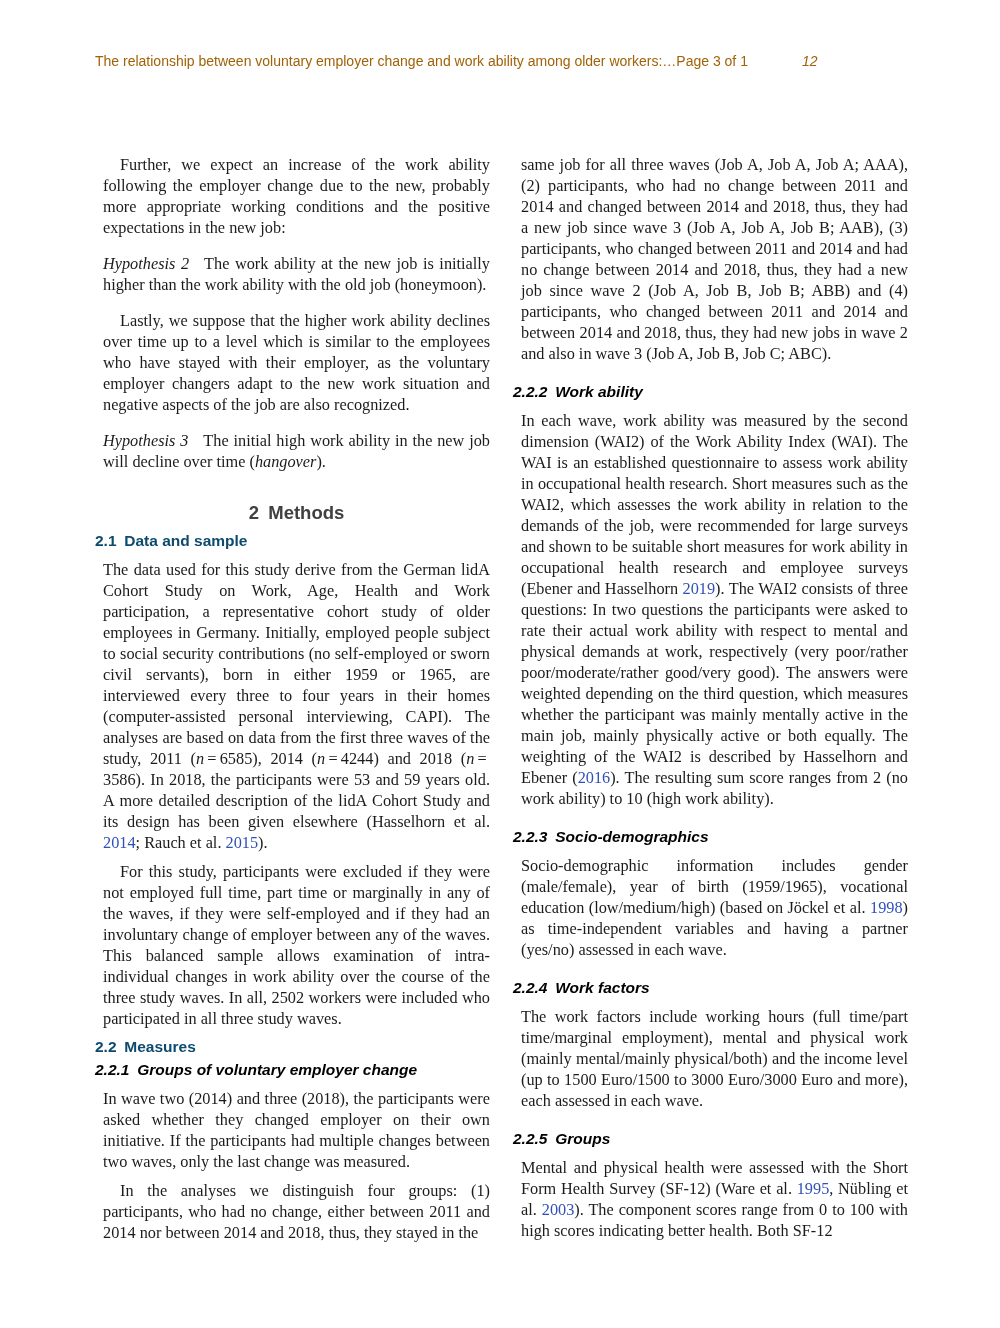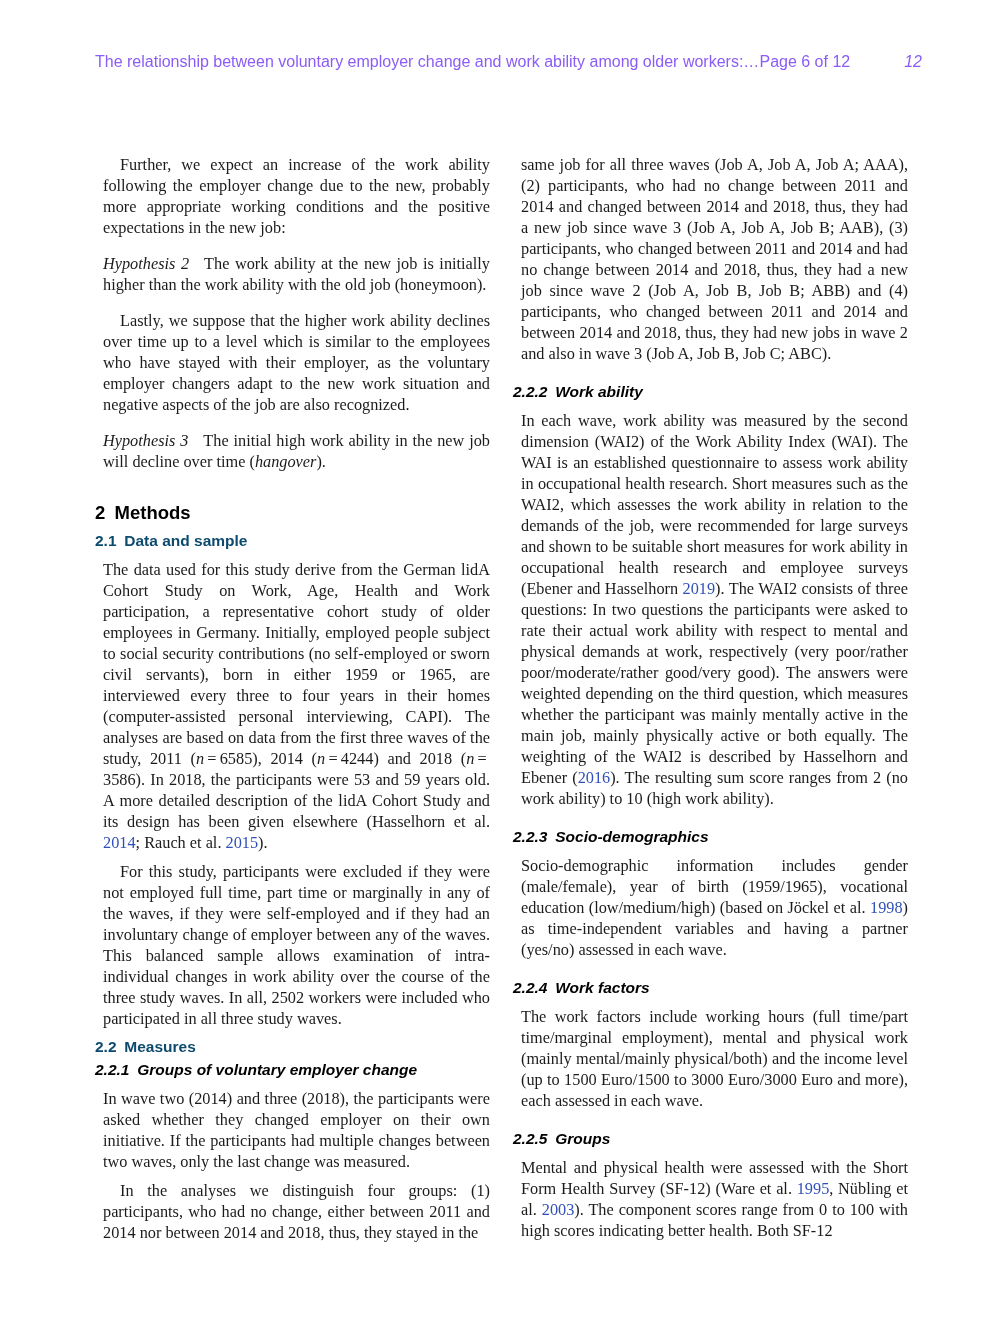"The relationship between voluntary" .page-header { color: #8b5cf6 -> #a16207; font-size: 16px -> 14px; justify-content: space-between -> none }
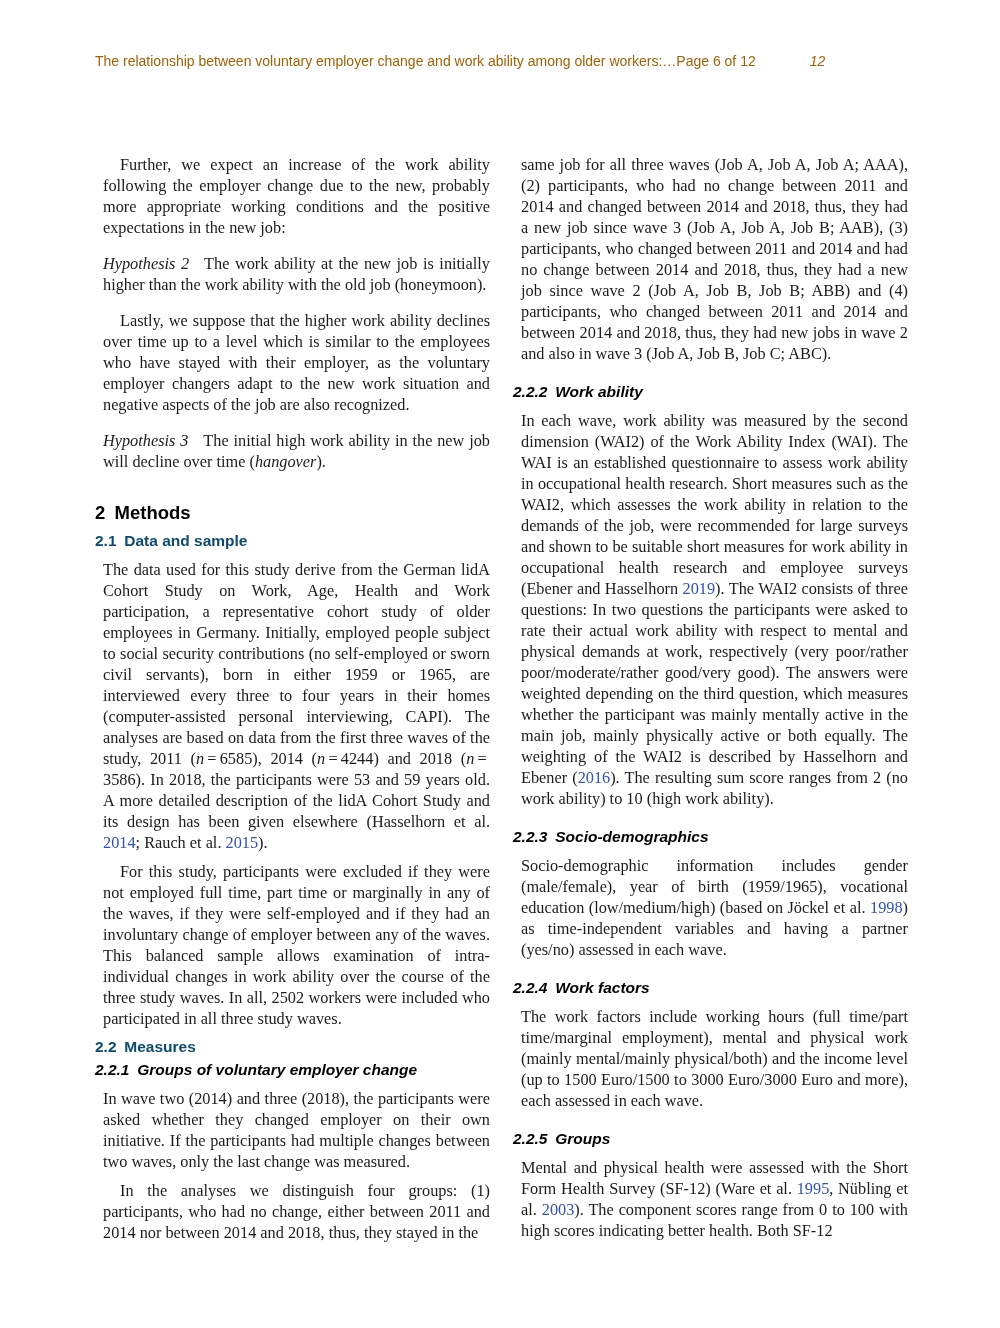"Page 6 of 12" span { text: 6 of 12 -> 3 of 1 }
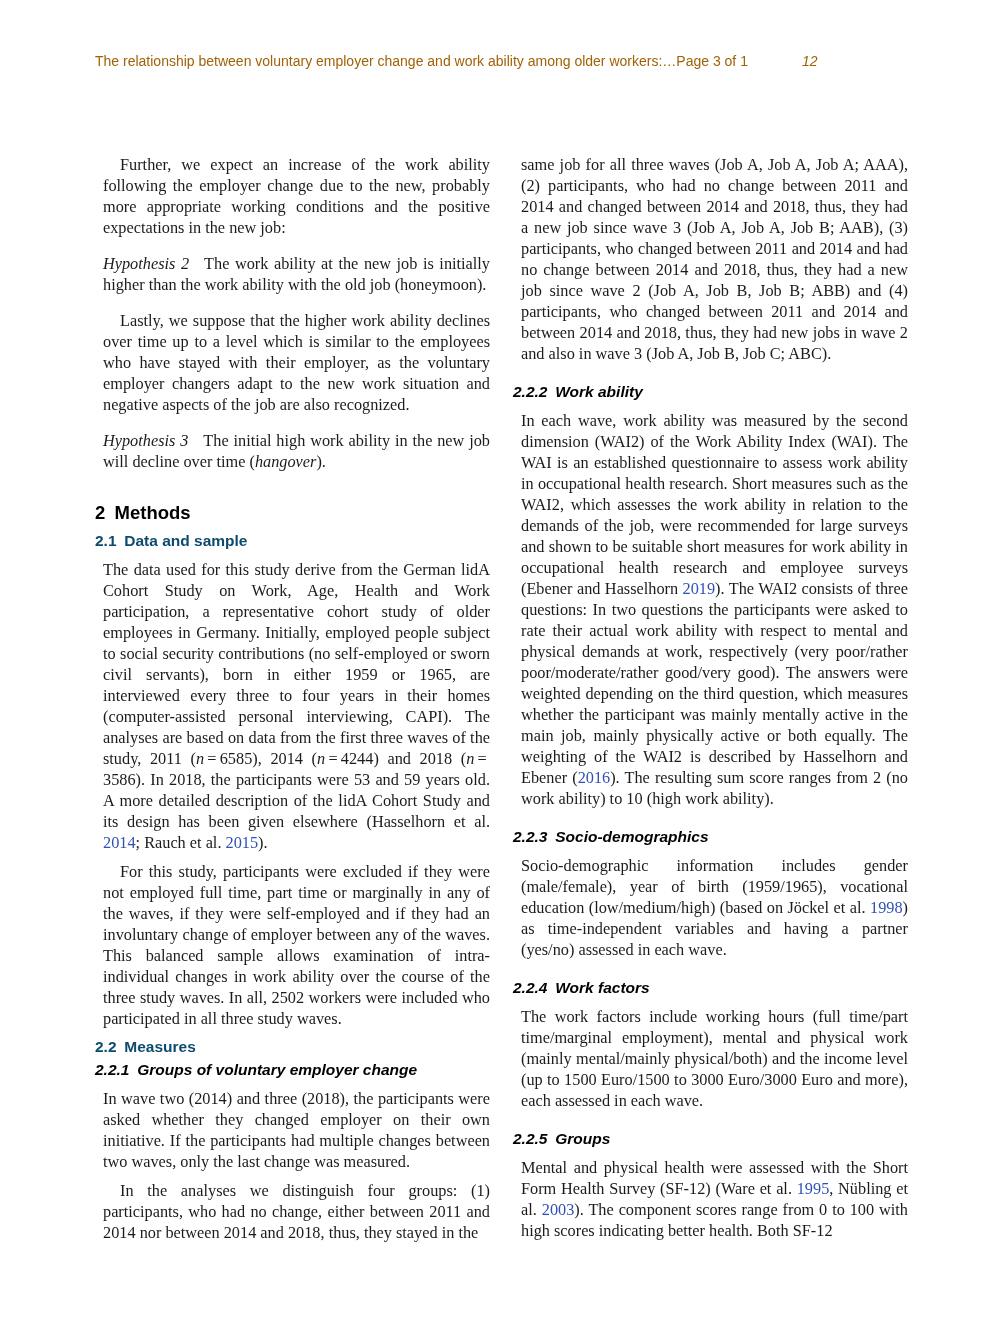"2 Methods" .h2 { color: #000000 -> #404040; text-align: none -> center }
